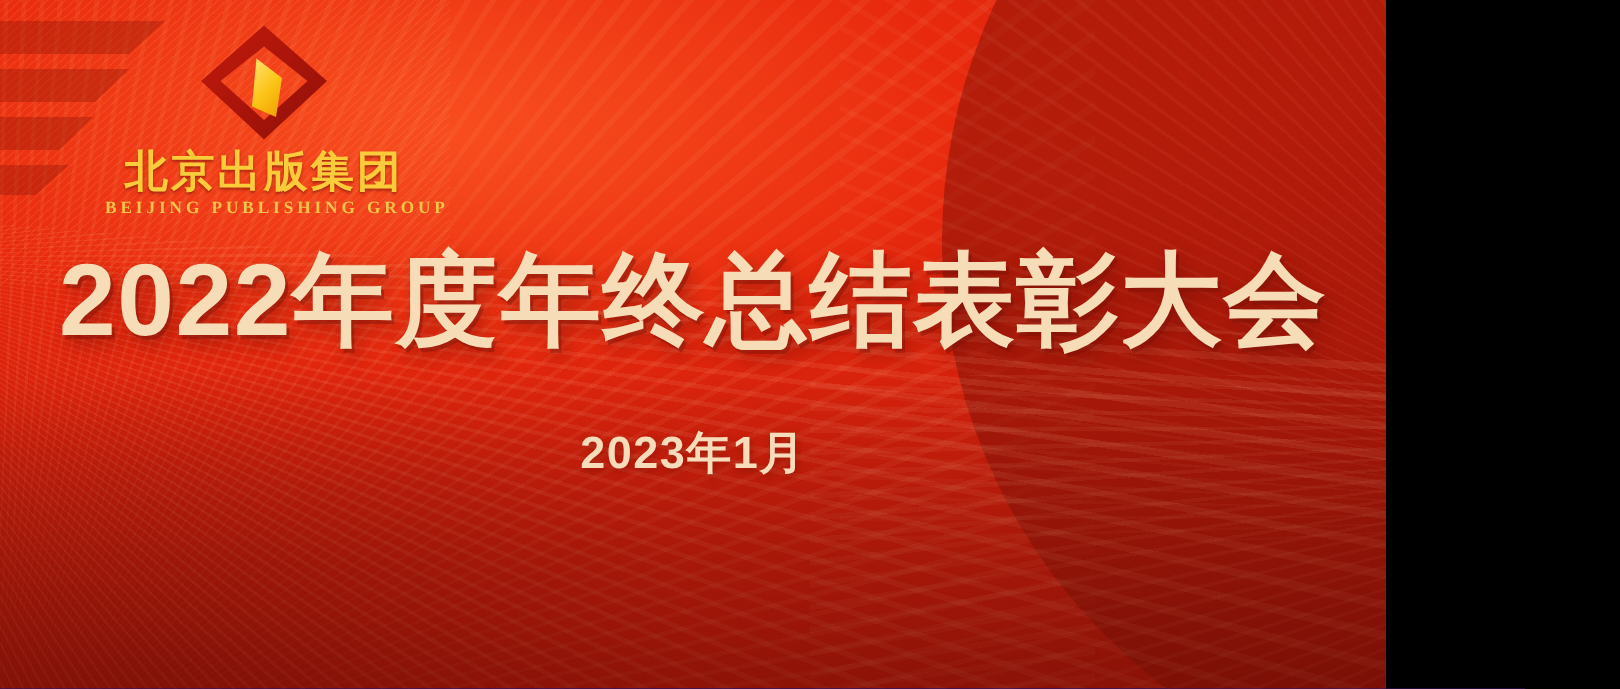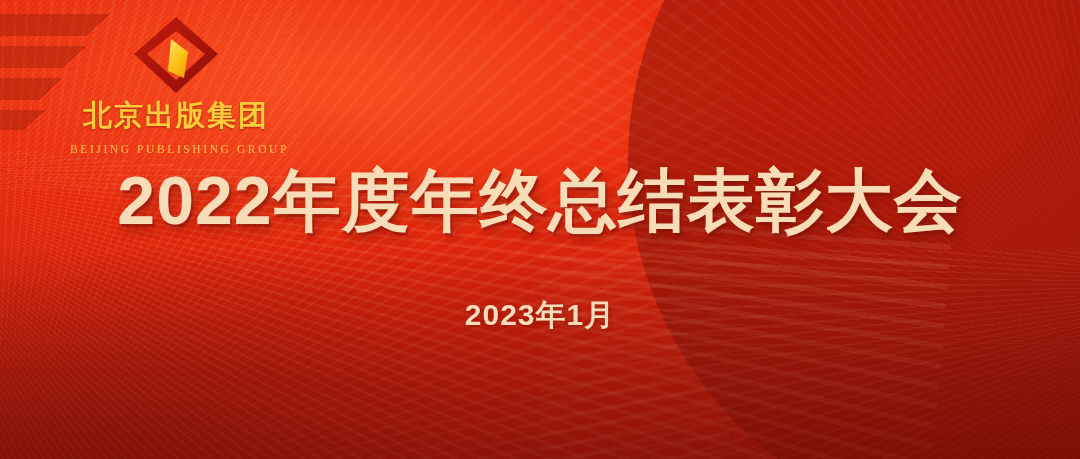"北京出版集团" .banner { width: 1080px -> 924px }
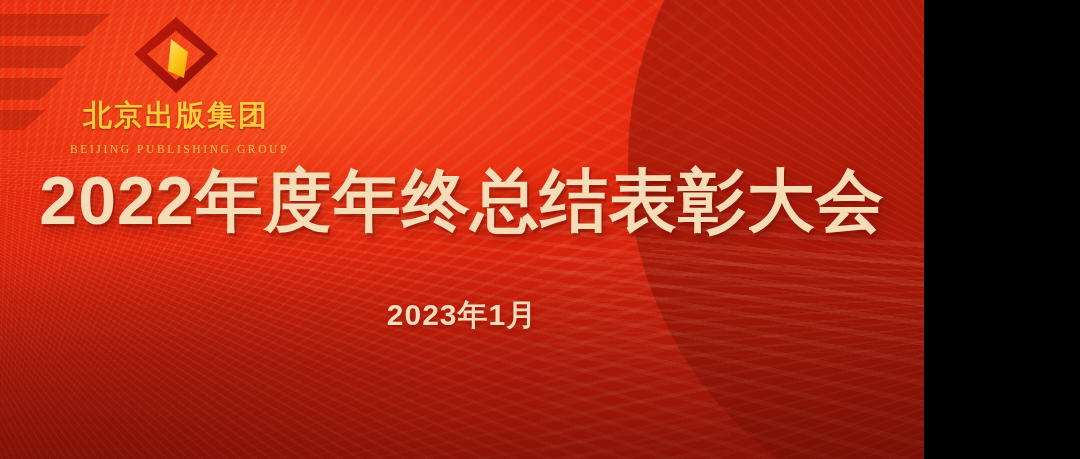"BEIJING PUBLISHING GROUP" .logo-en { font-weight: normal -> bold; margin-top: 13px -> 3px }
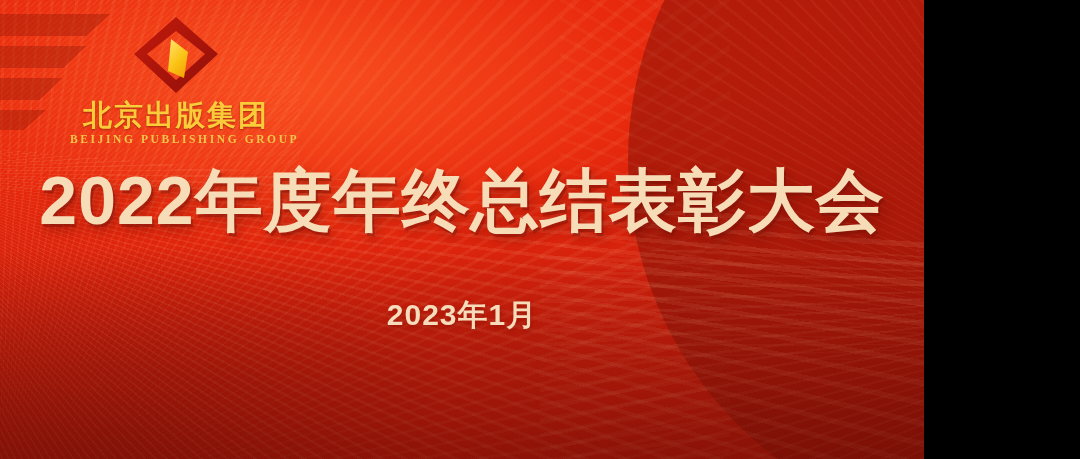"2023年1月" .subtitle-wrap { margin-top: 12px -> none }
